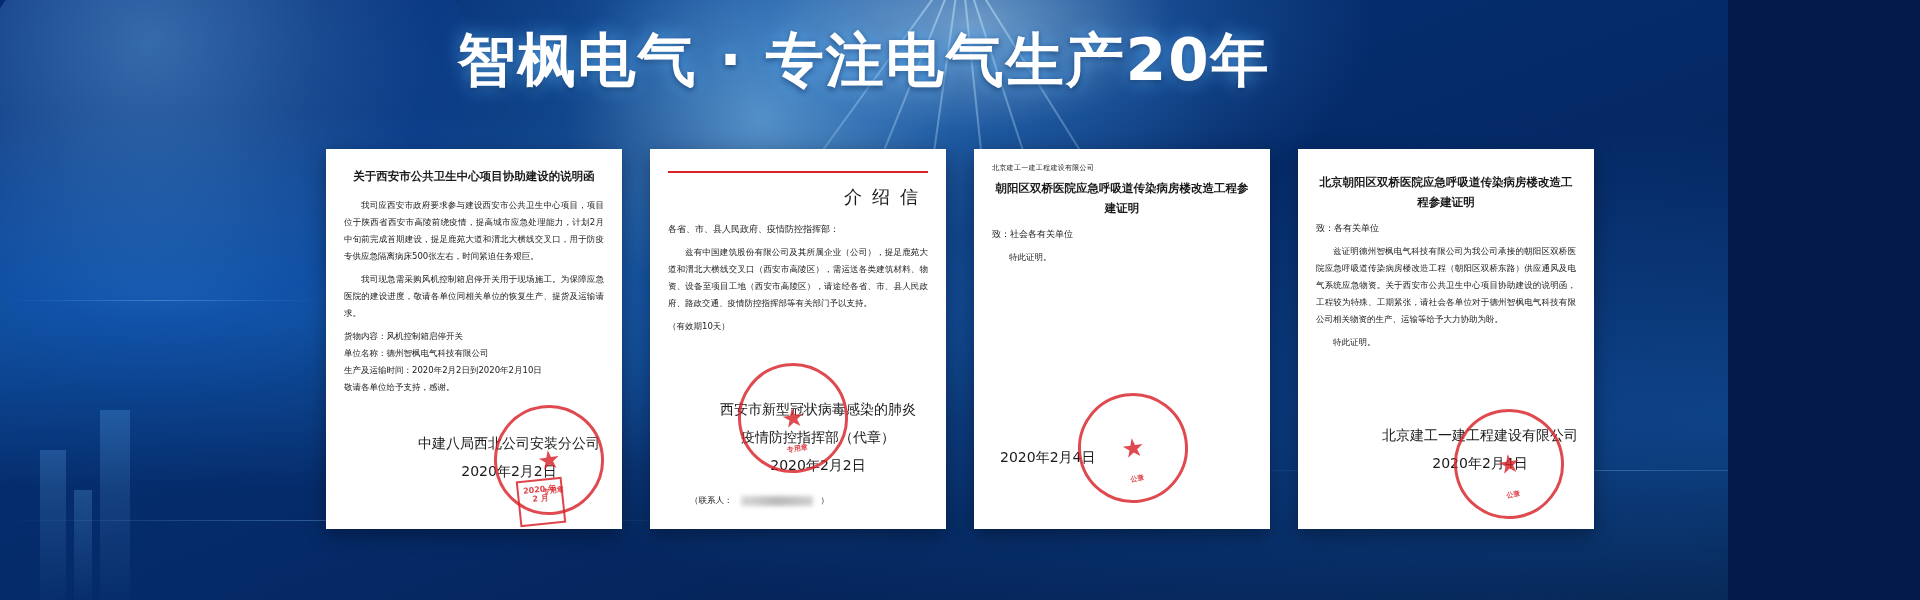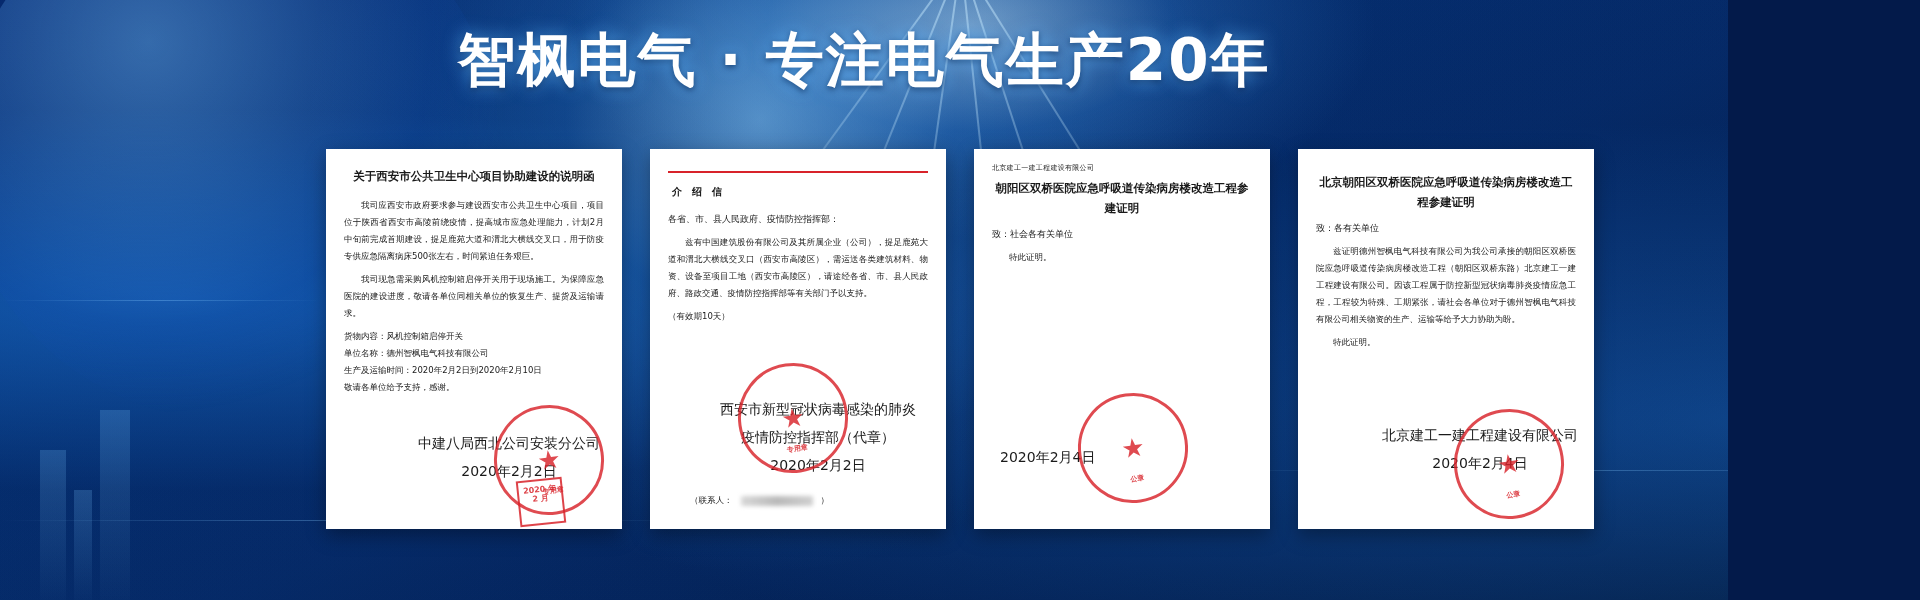"介绍信" .doc-subtitle { font-size: 10px -> 18px; font-weight: bold -> normal; text-align: left -> right }
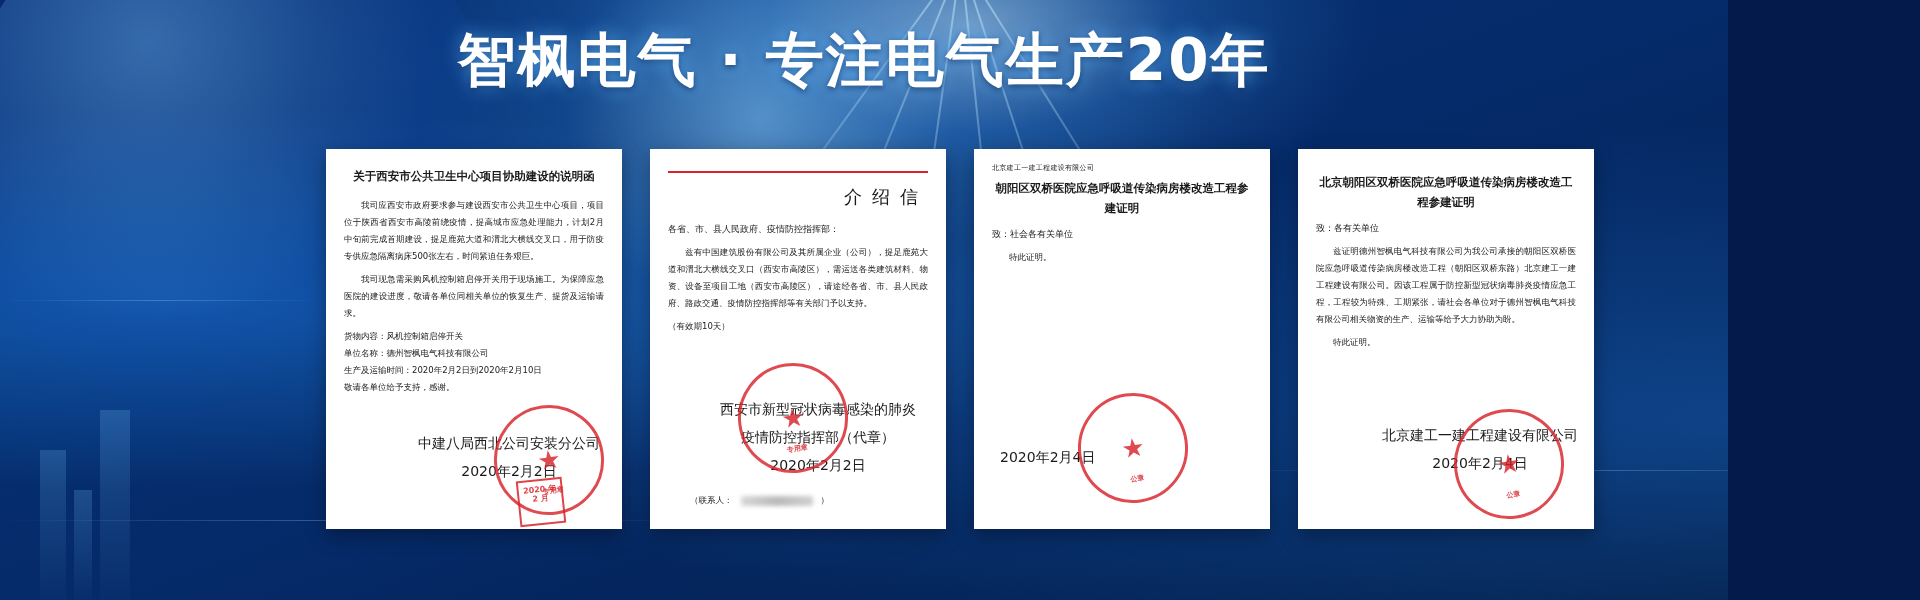"兹证明德州智枫电气科技有限公司为我公司承接的朝阳区双桥医院应急呼吸道传染病房楼改" p.doc-p { text: 北京建工一建工程建设有限公司。因该工程属于防控新型冠状病毒肺炎疫情应急工程 -> 供应通风及电气系统应急物资。关于西安市公共卫生中心项目协助建设的说明函 }
